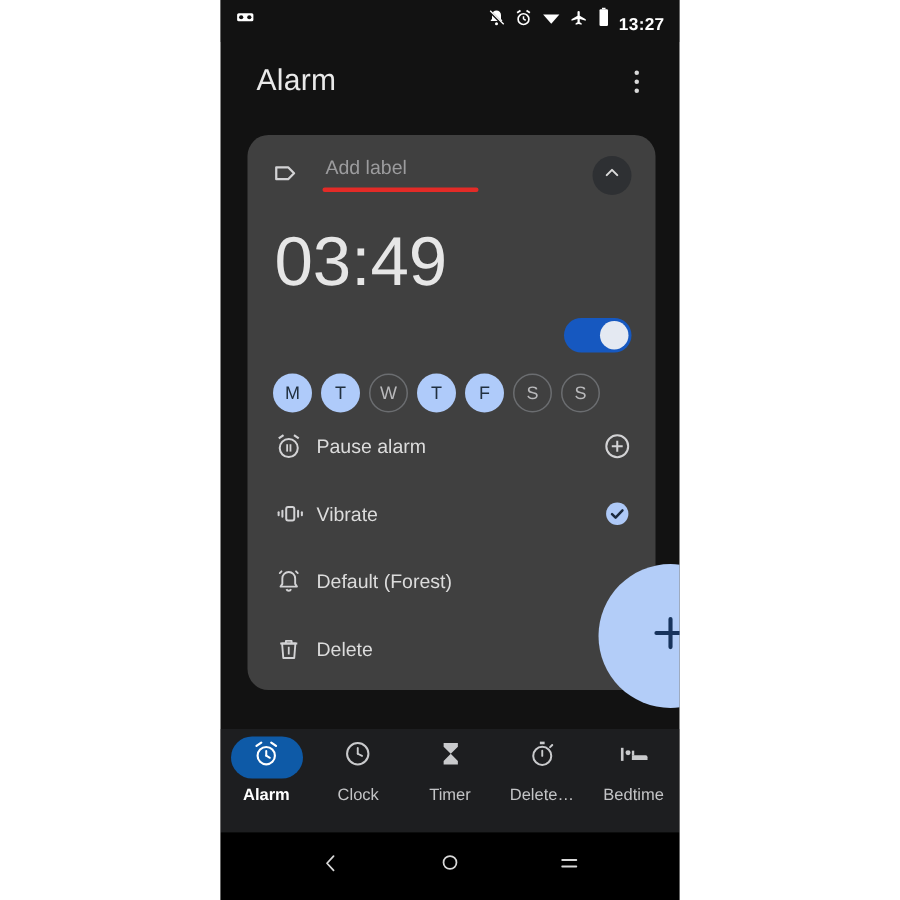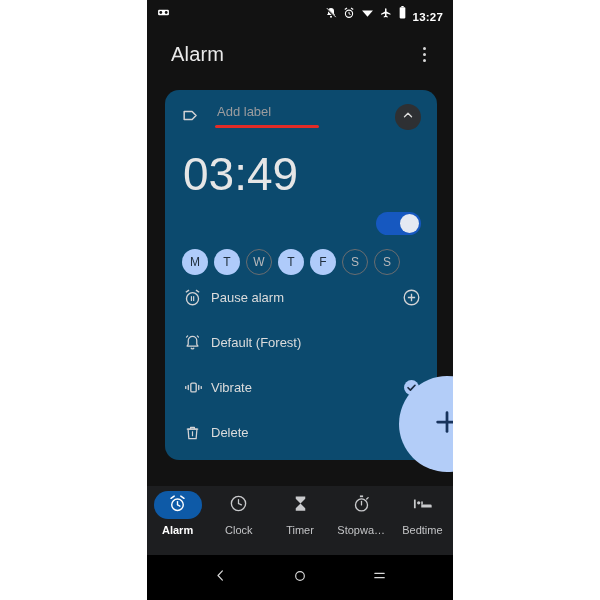"Add label" .alarm-card { background: #0c4a6e -> #404040 }
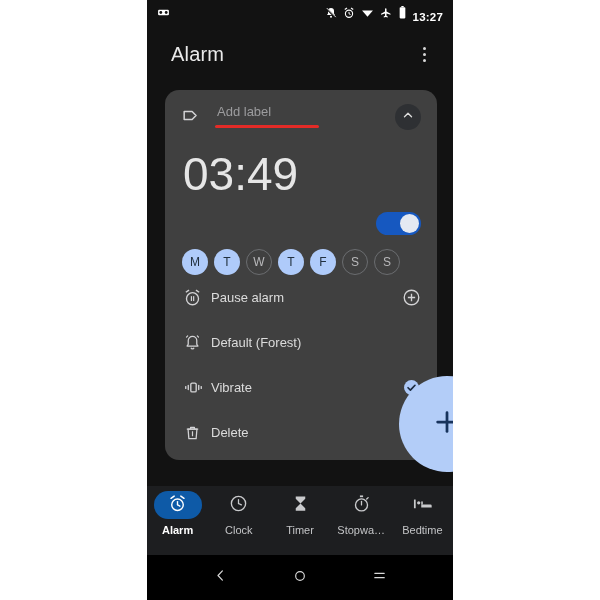"Default (Forest)" div.opt-row { order: before "Vibrate" -> after "Vibrate" }
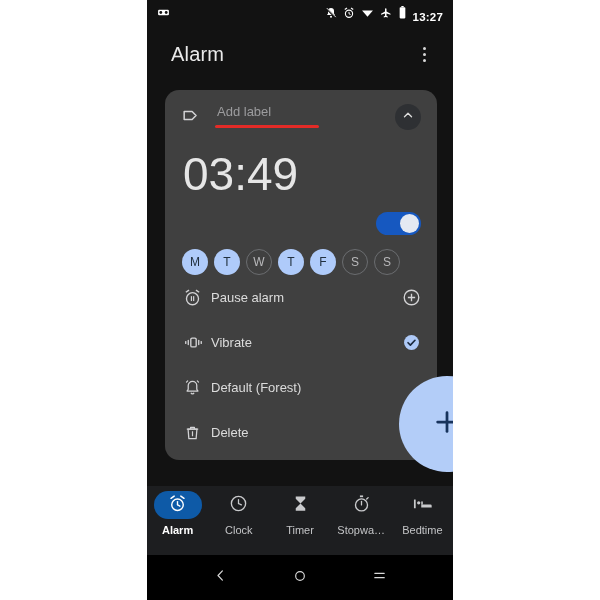"Stopwa…" span.nav-label { text: Stopwa -> Delete }
